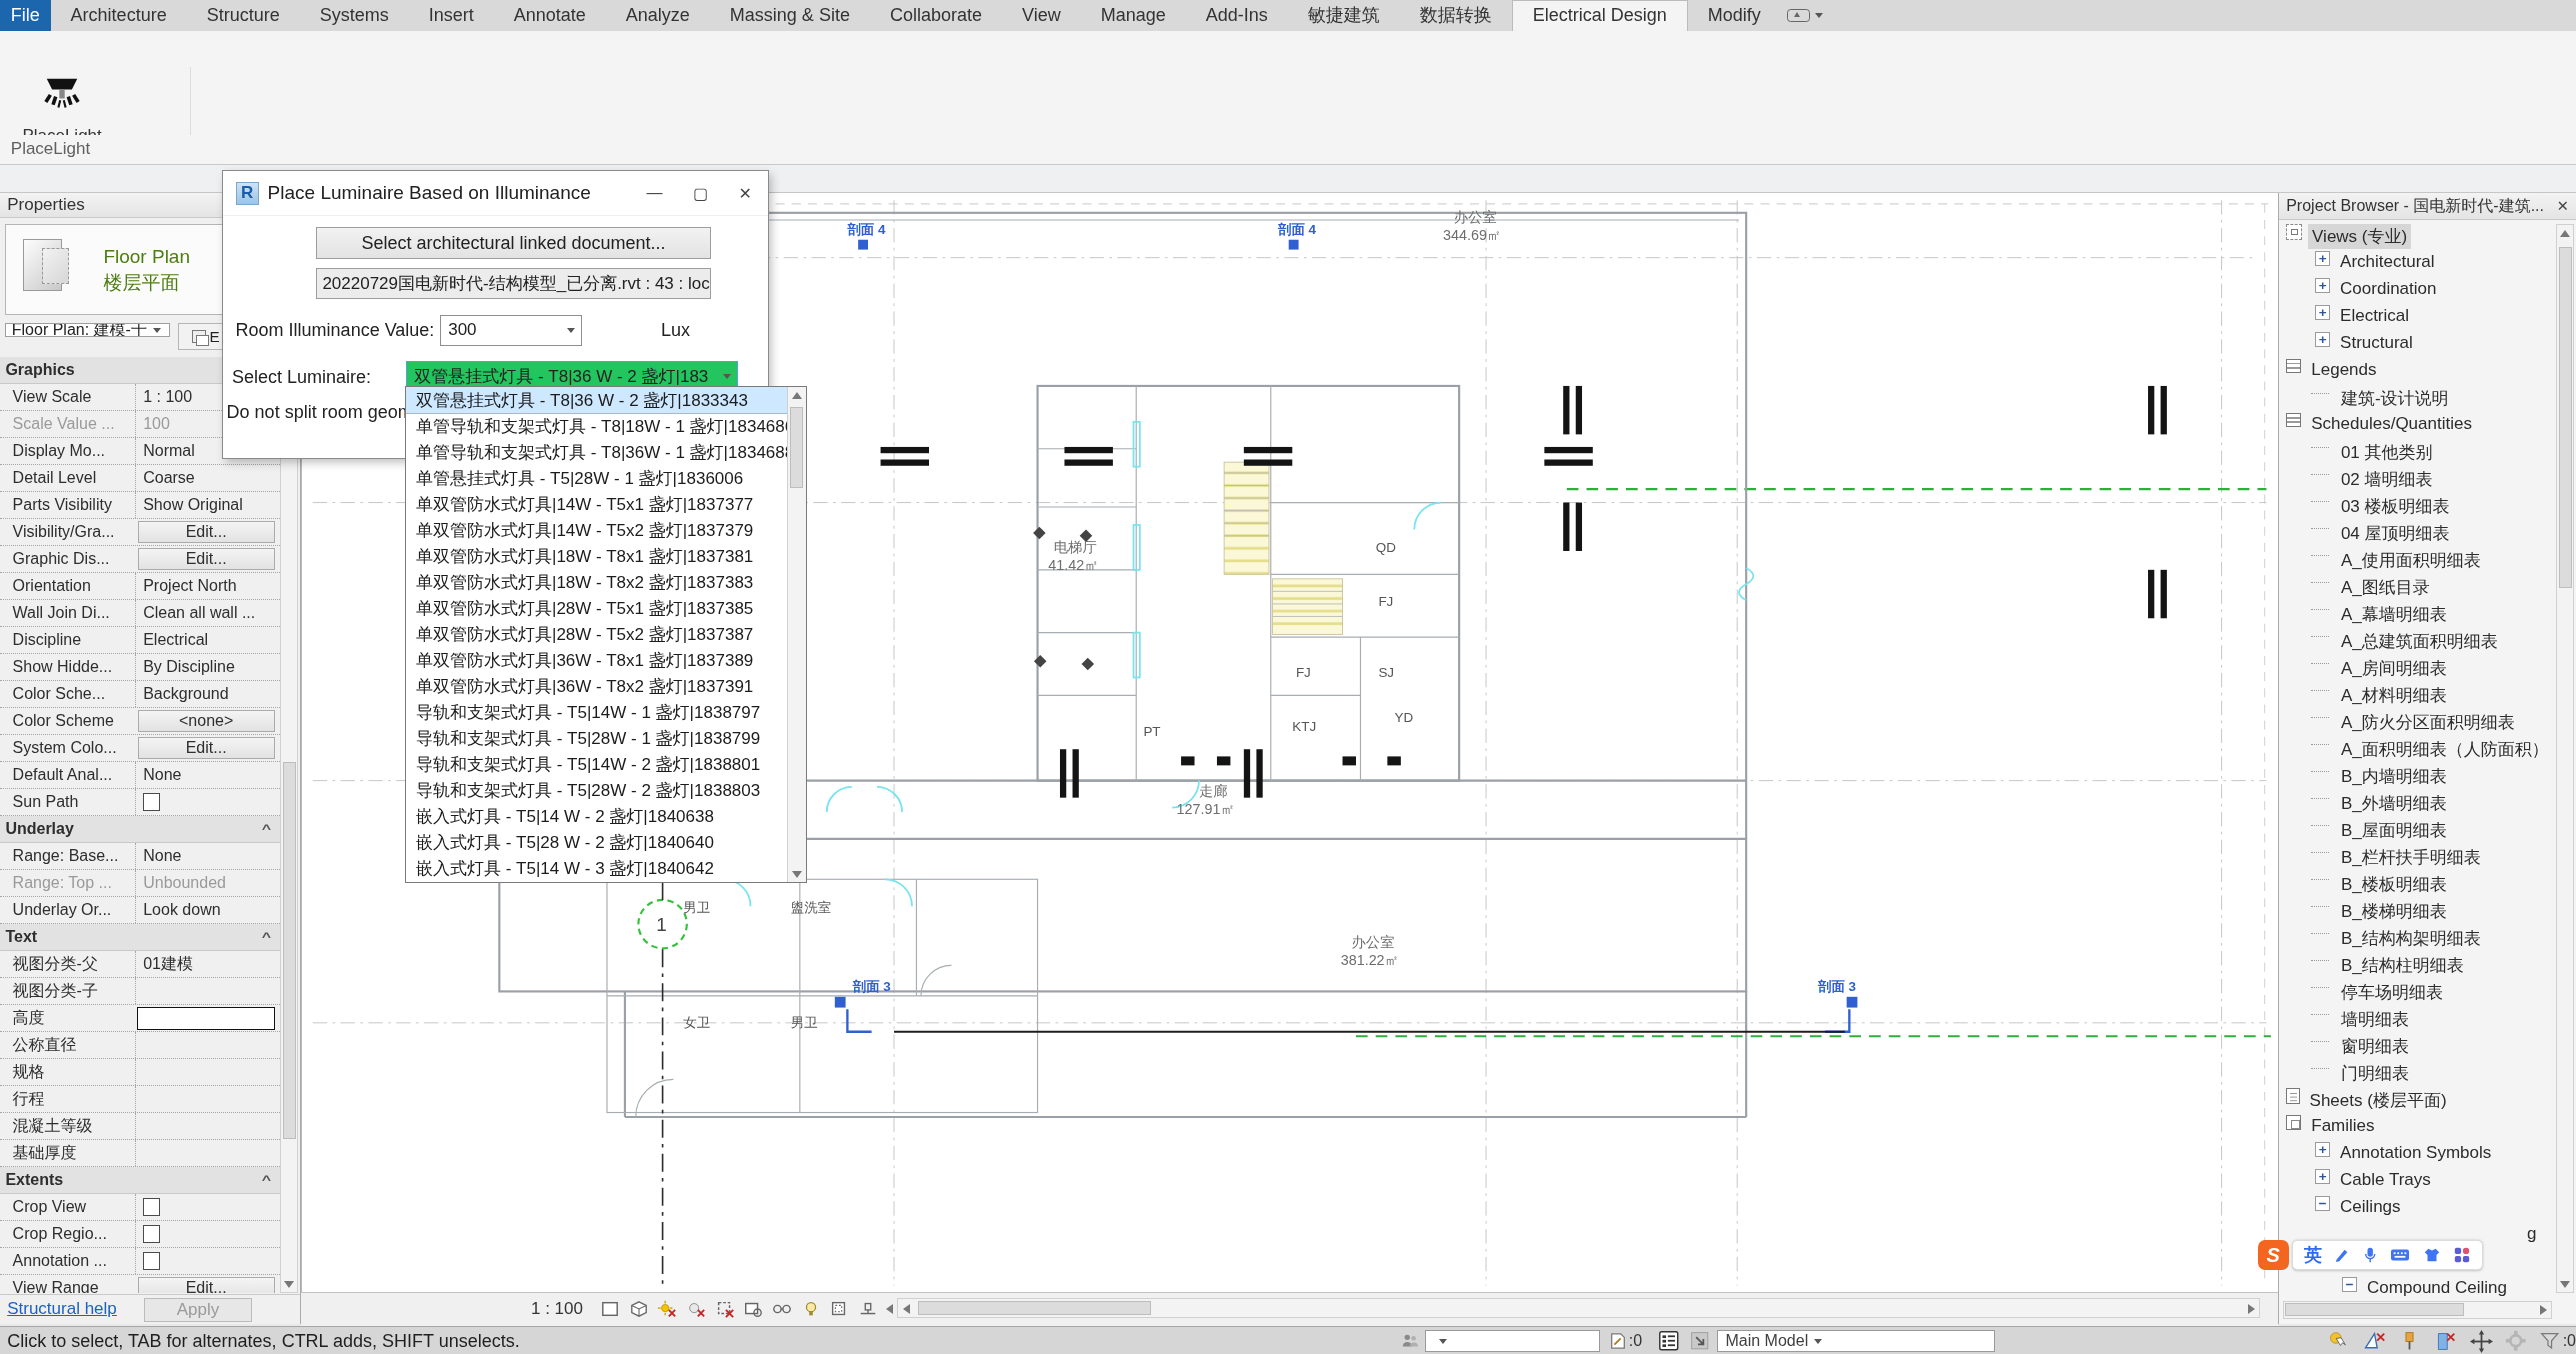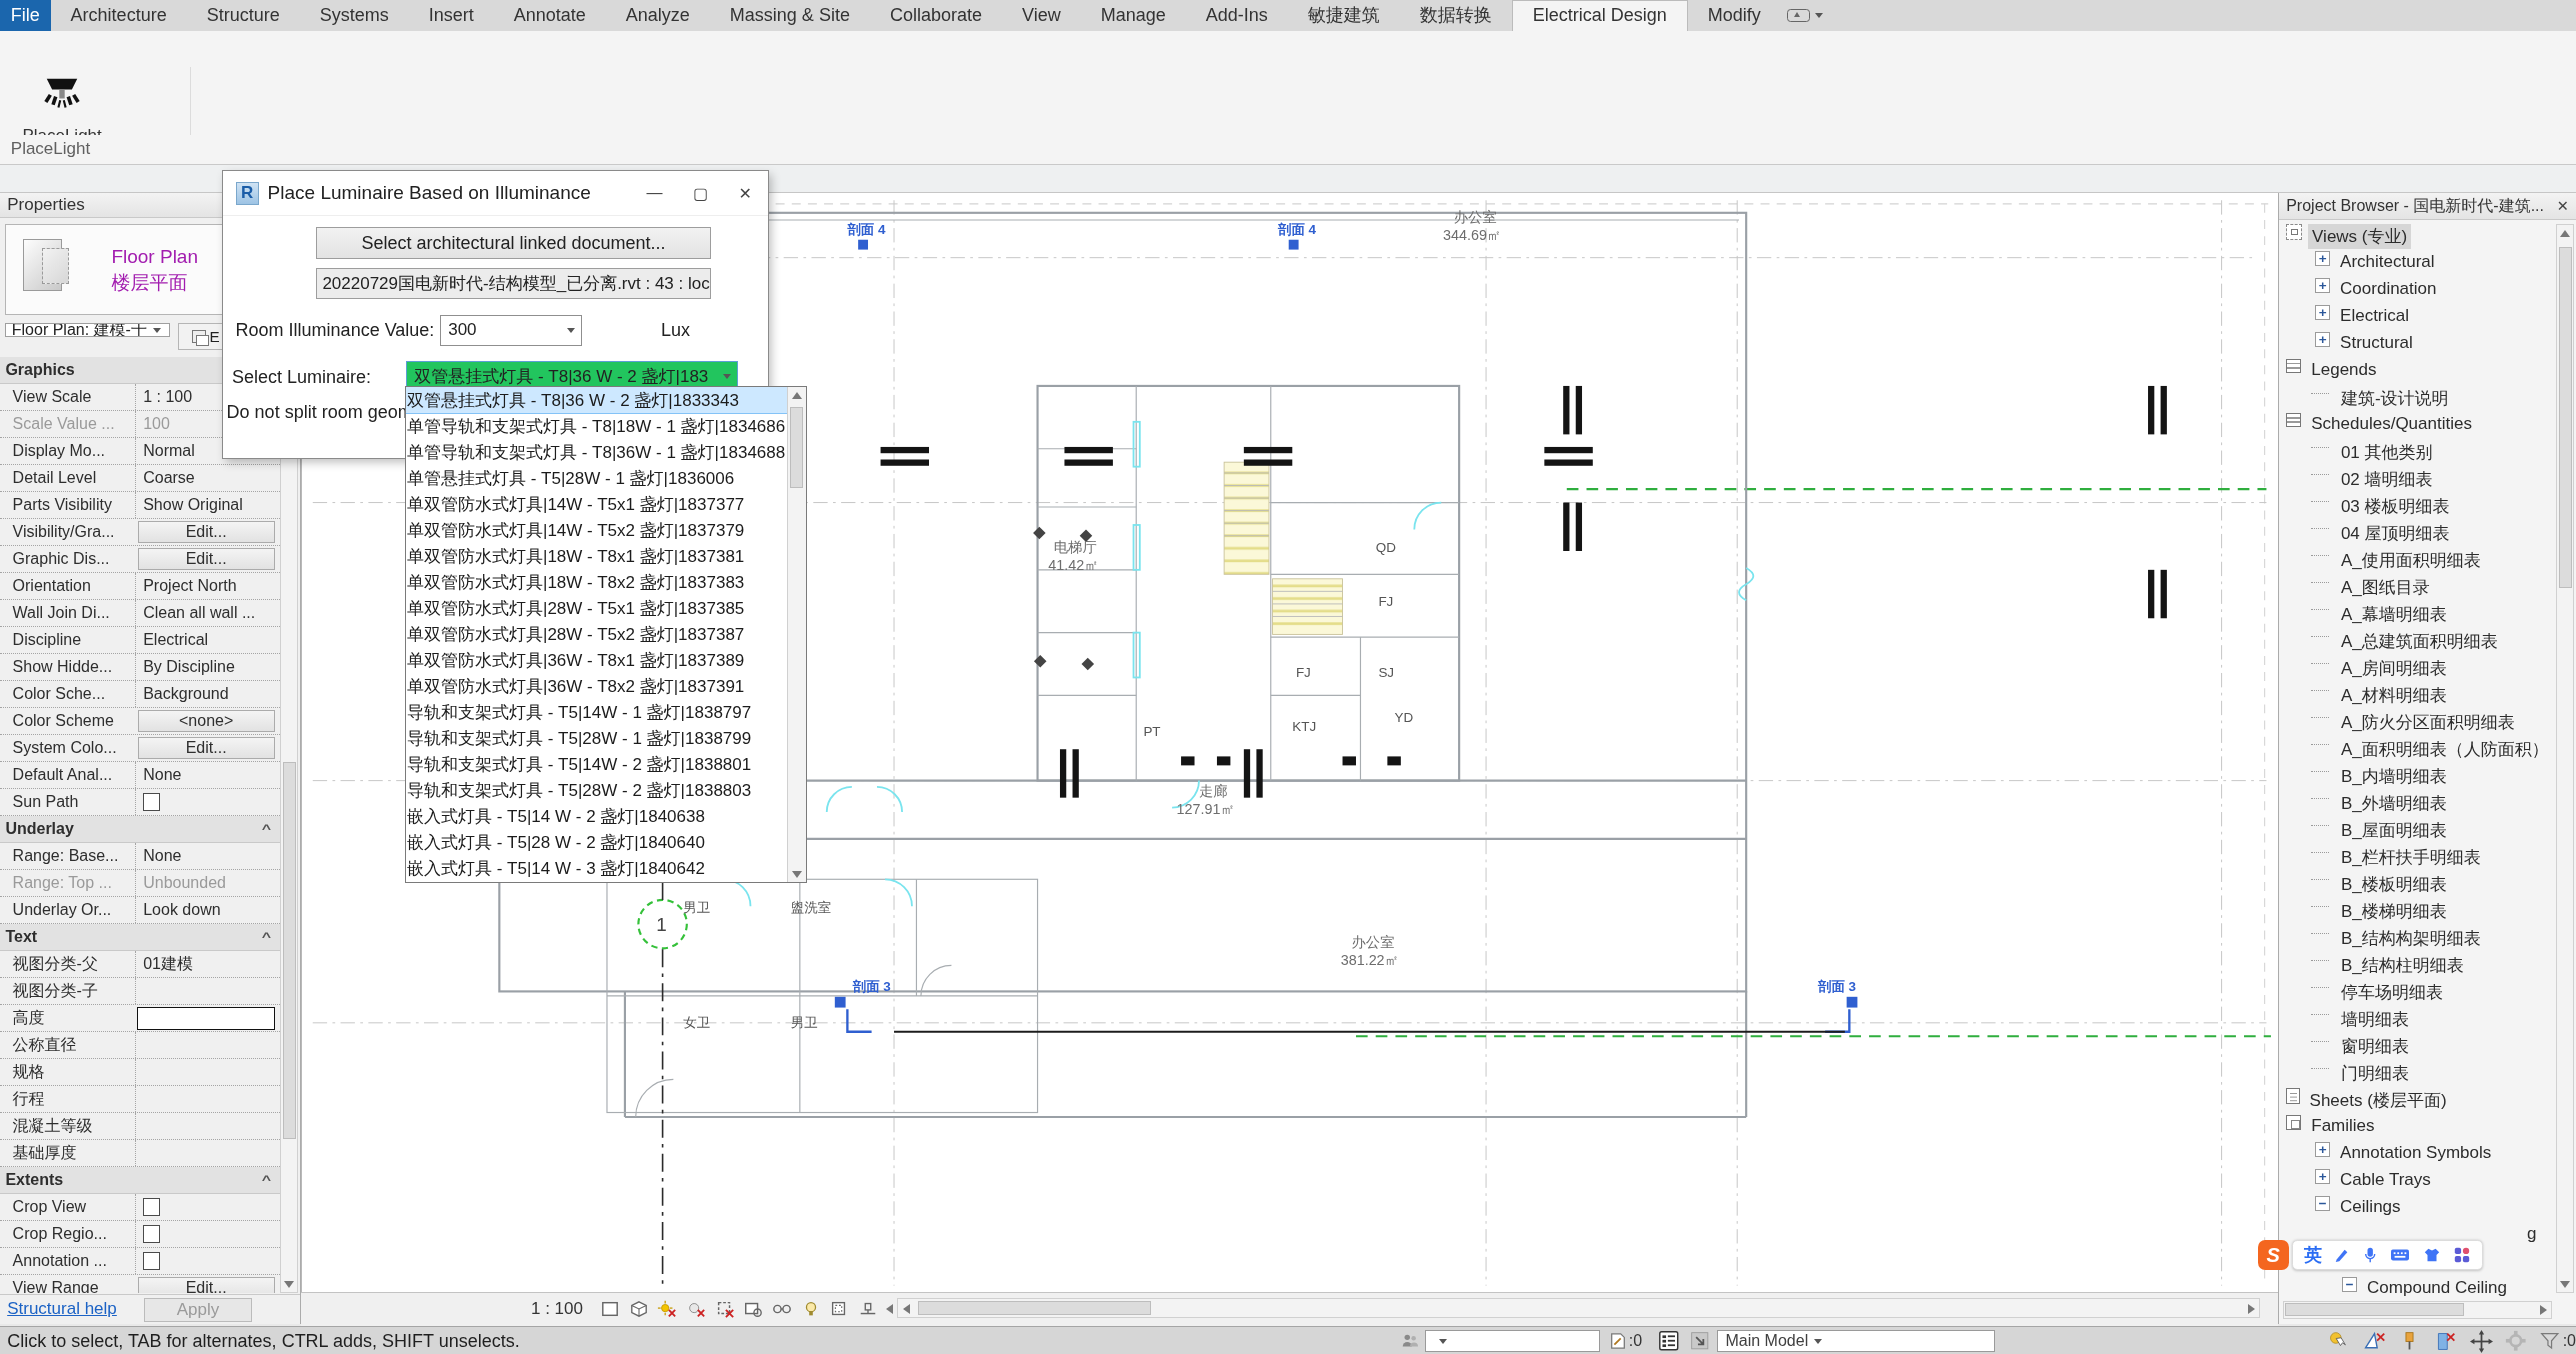"Floor Plan" #typebox .tname { color: #a21caf -> #4d7c0f; margin-left: 28px -> 20px }
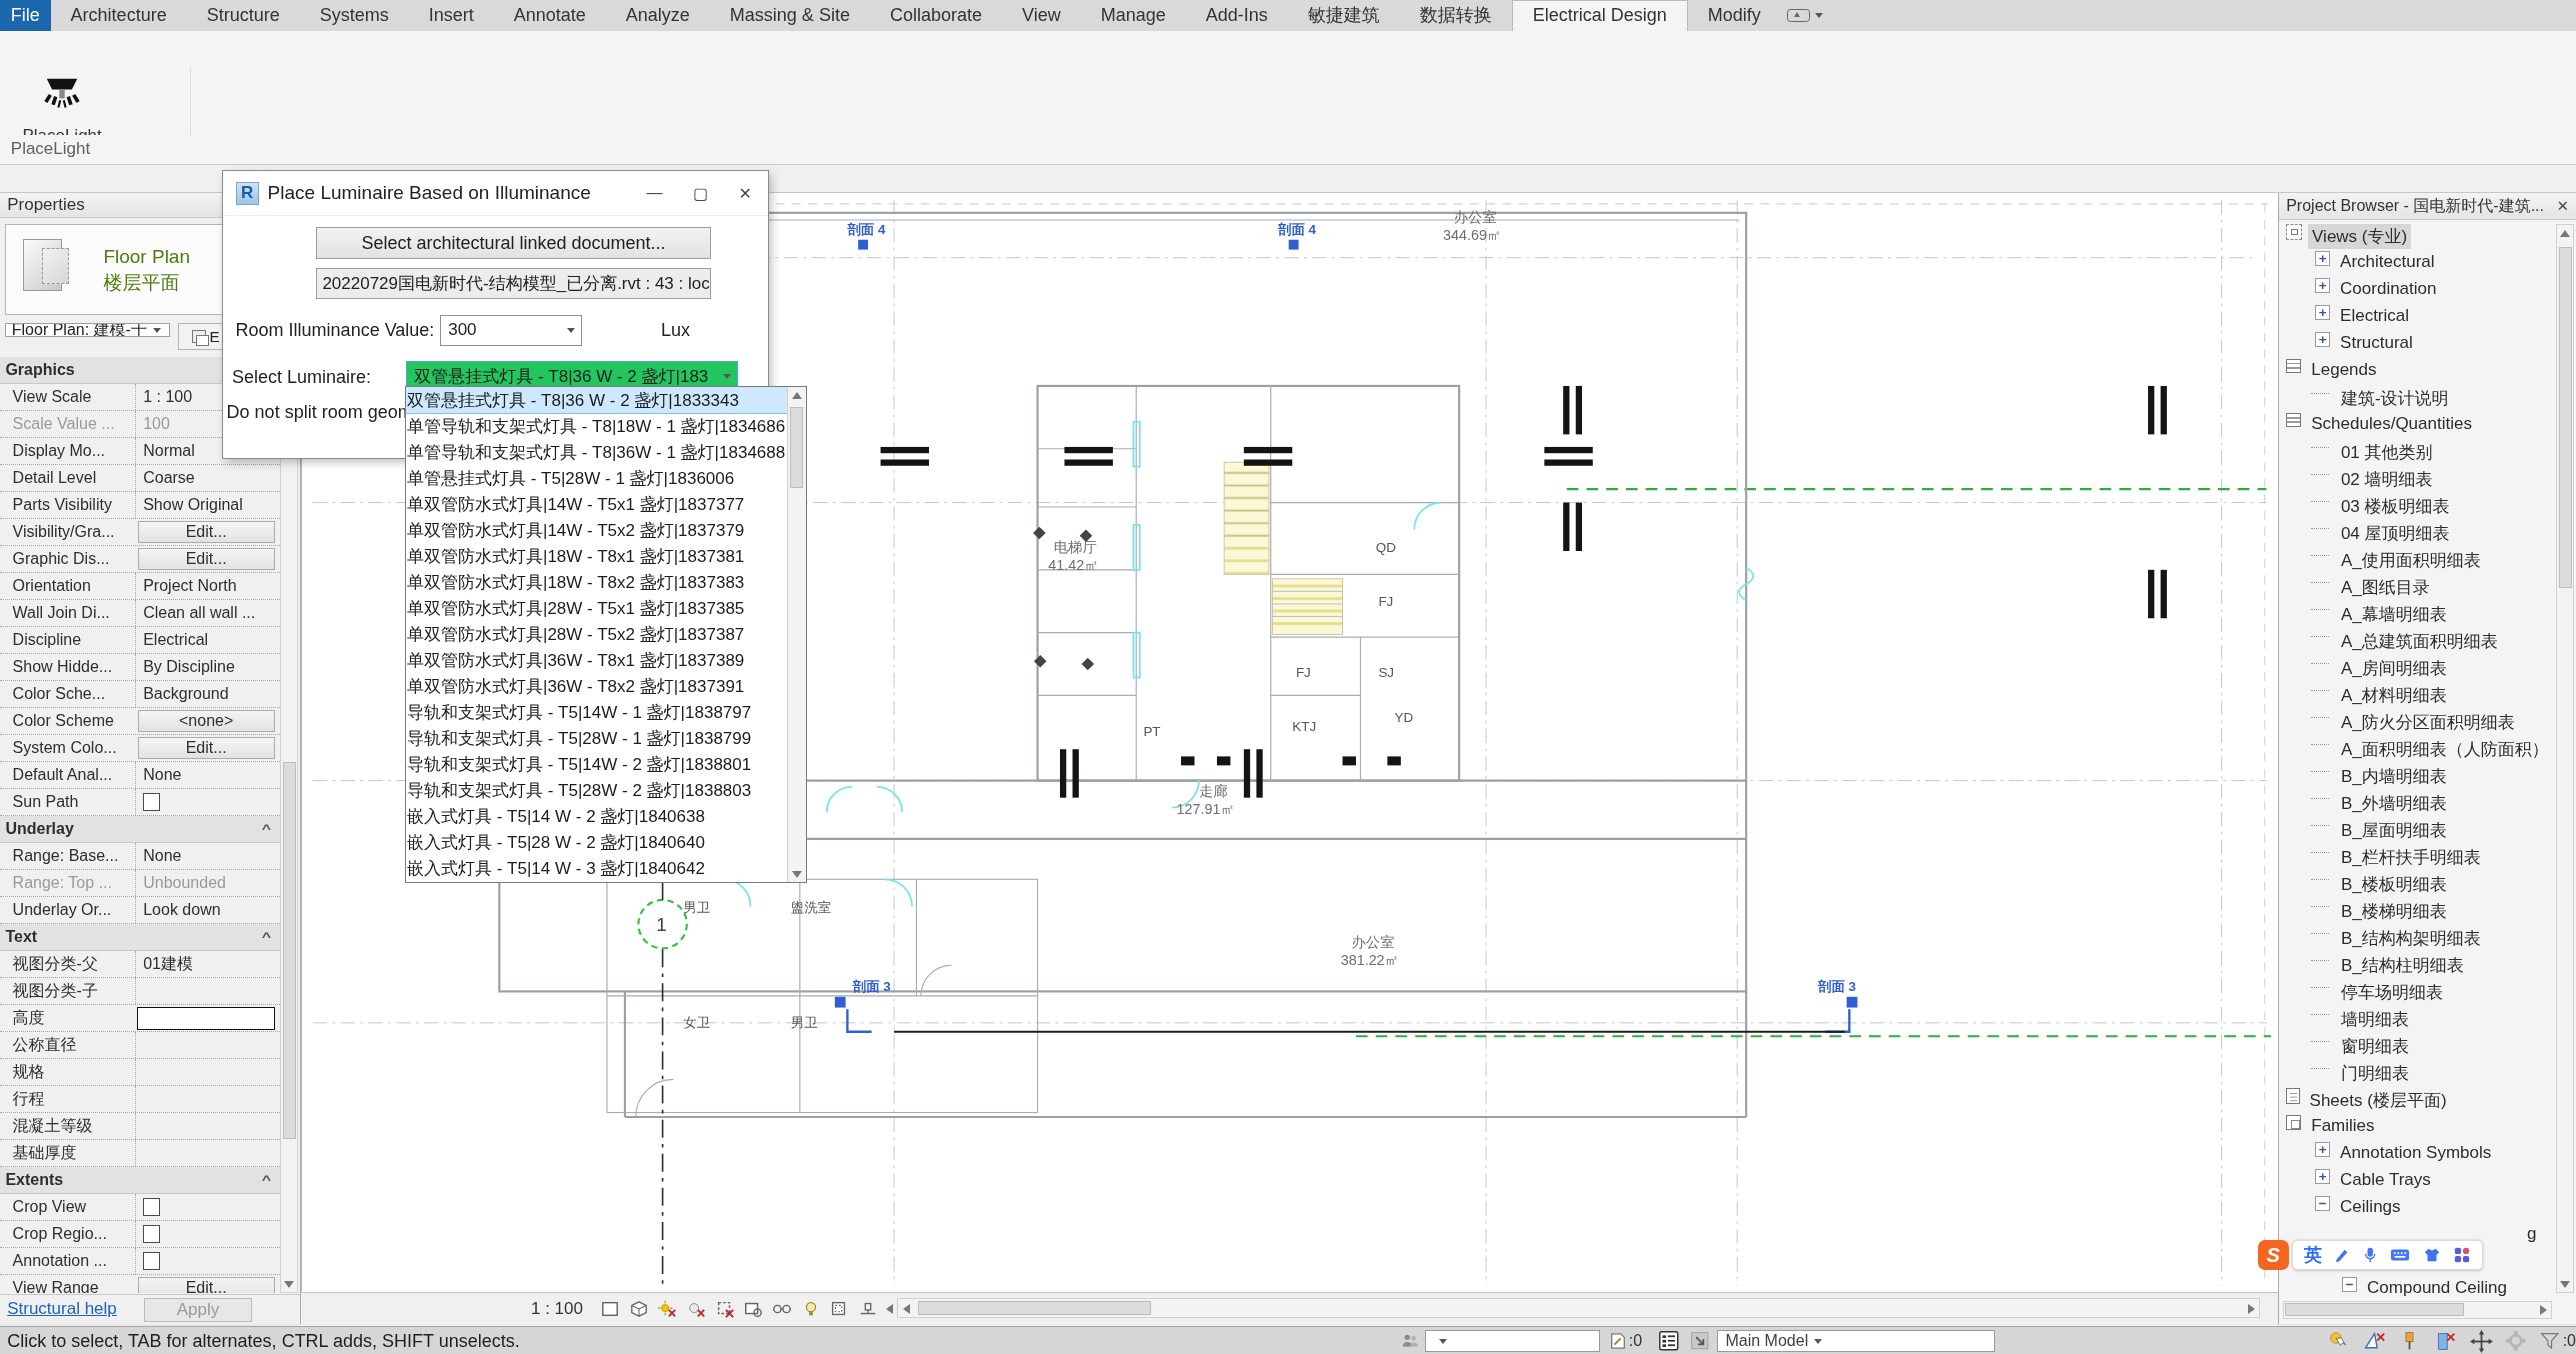"双管悬挂式灯具 - T8|36 W - 2 盏灯|1833343" .ddopt { padding-left: 1px -> 10px }
